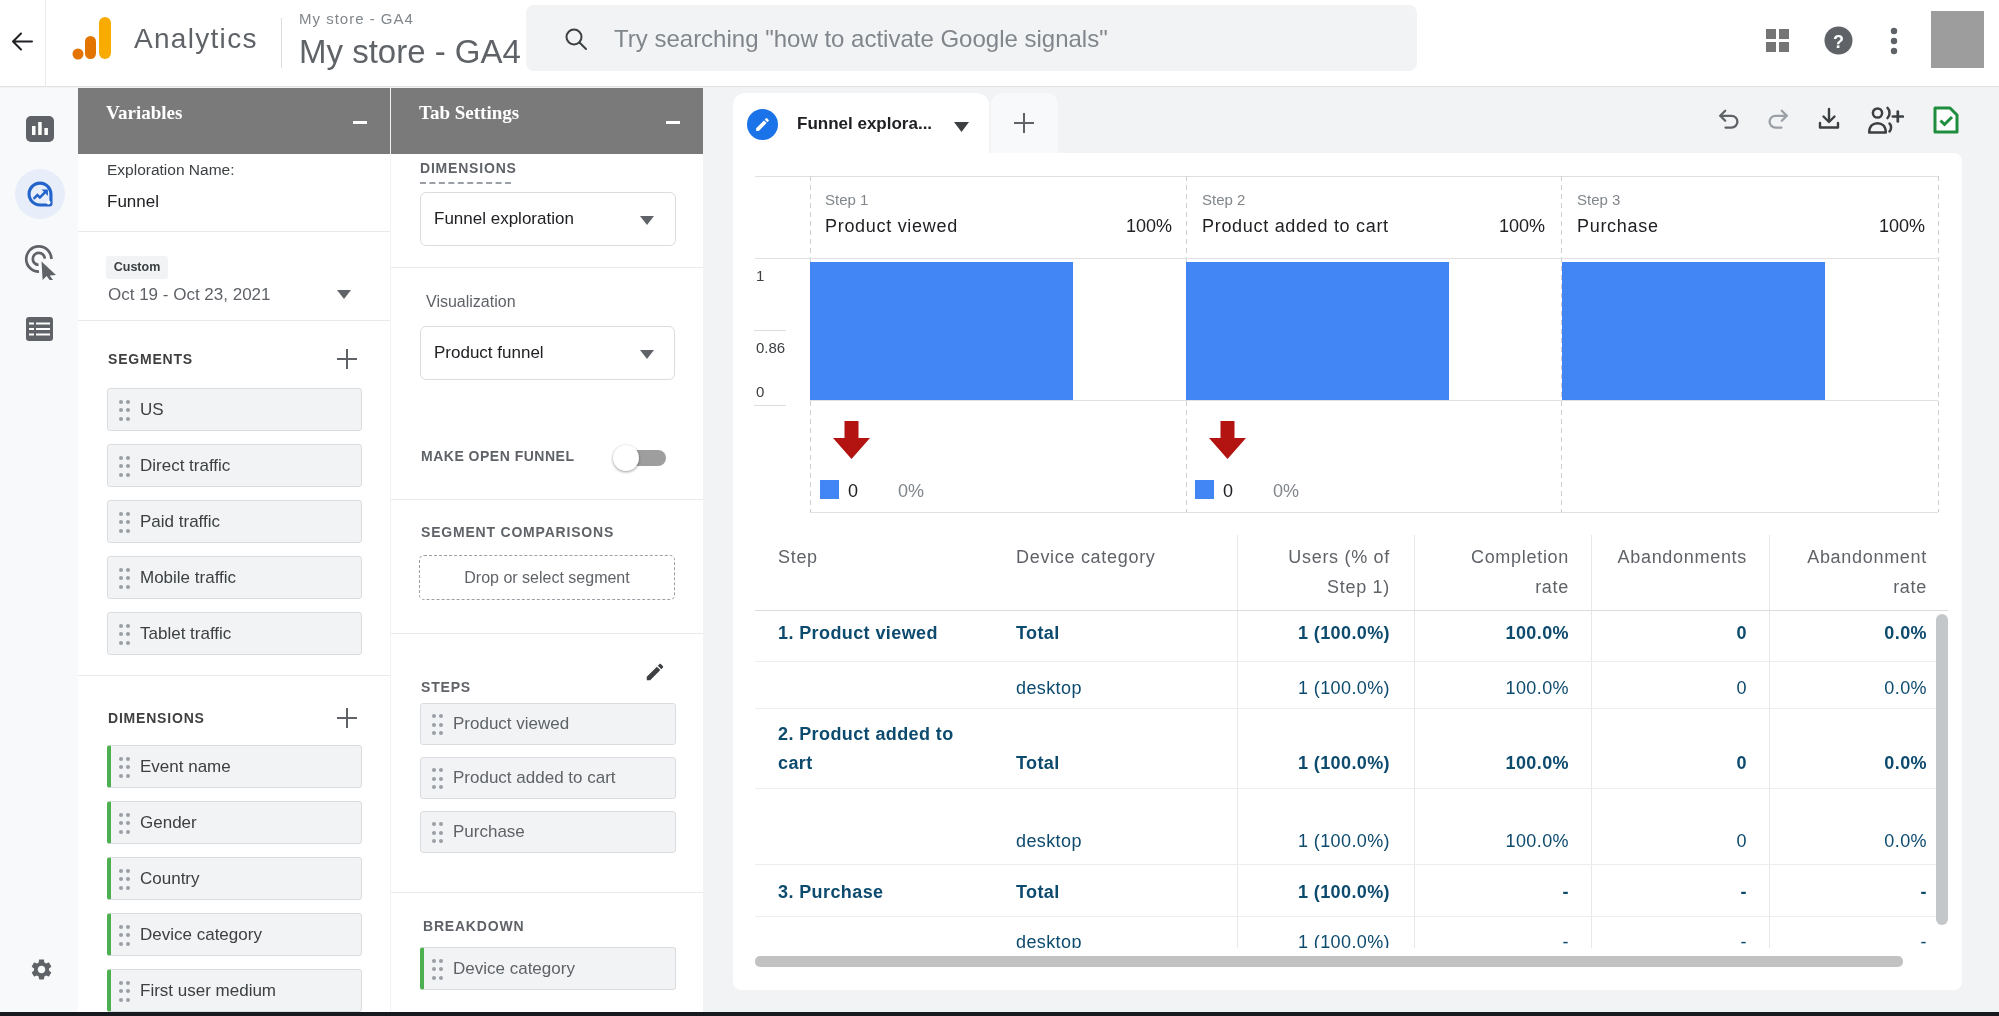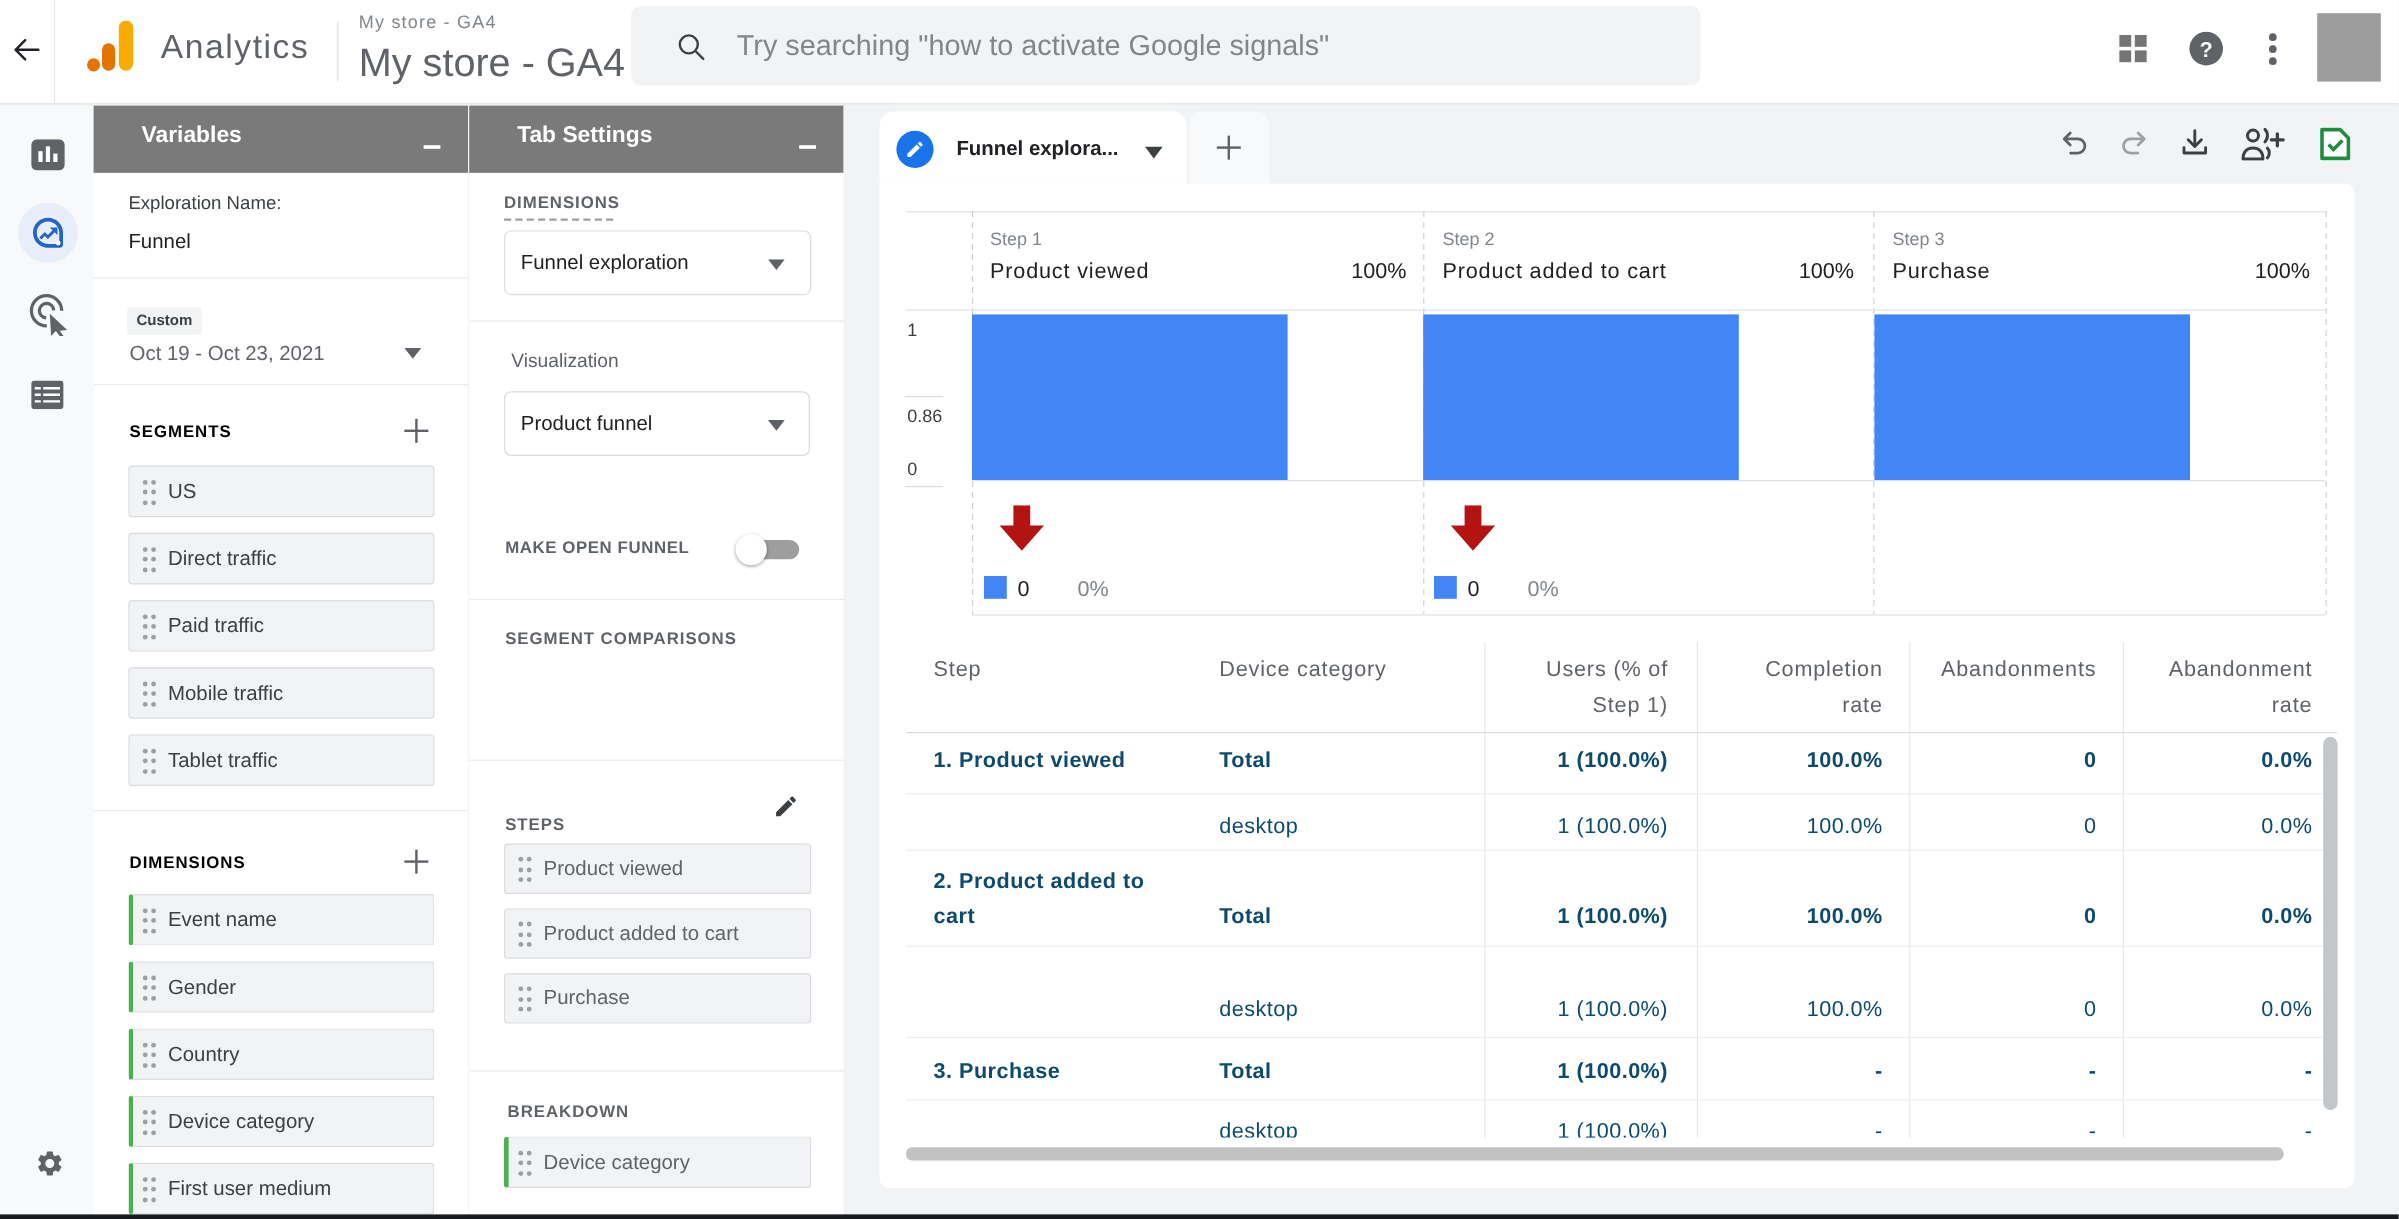"Variables" .panelhead { font-family: none -> Liberation Serif, serif; height: 56px -> 66px; padding-left: 40px -> 28px }
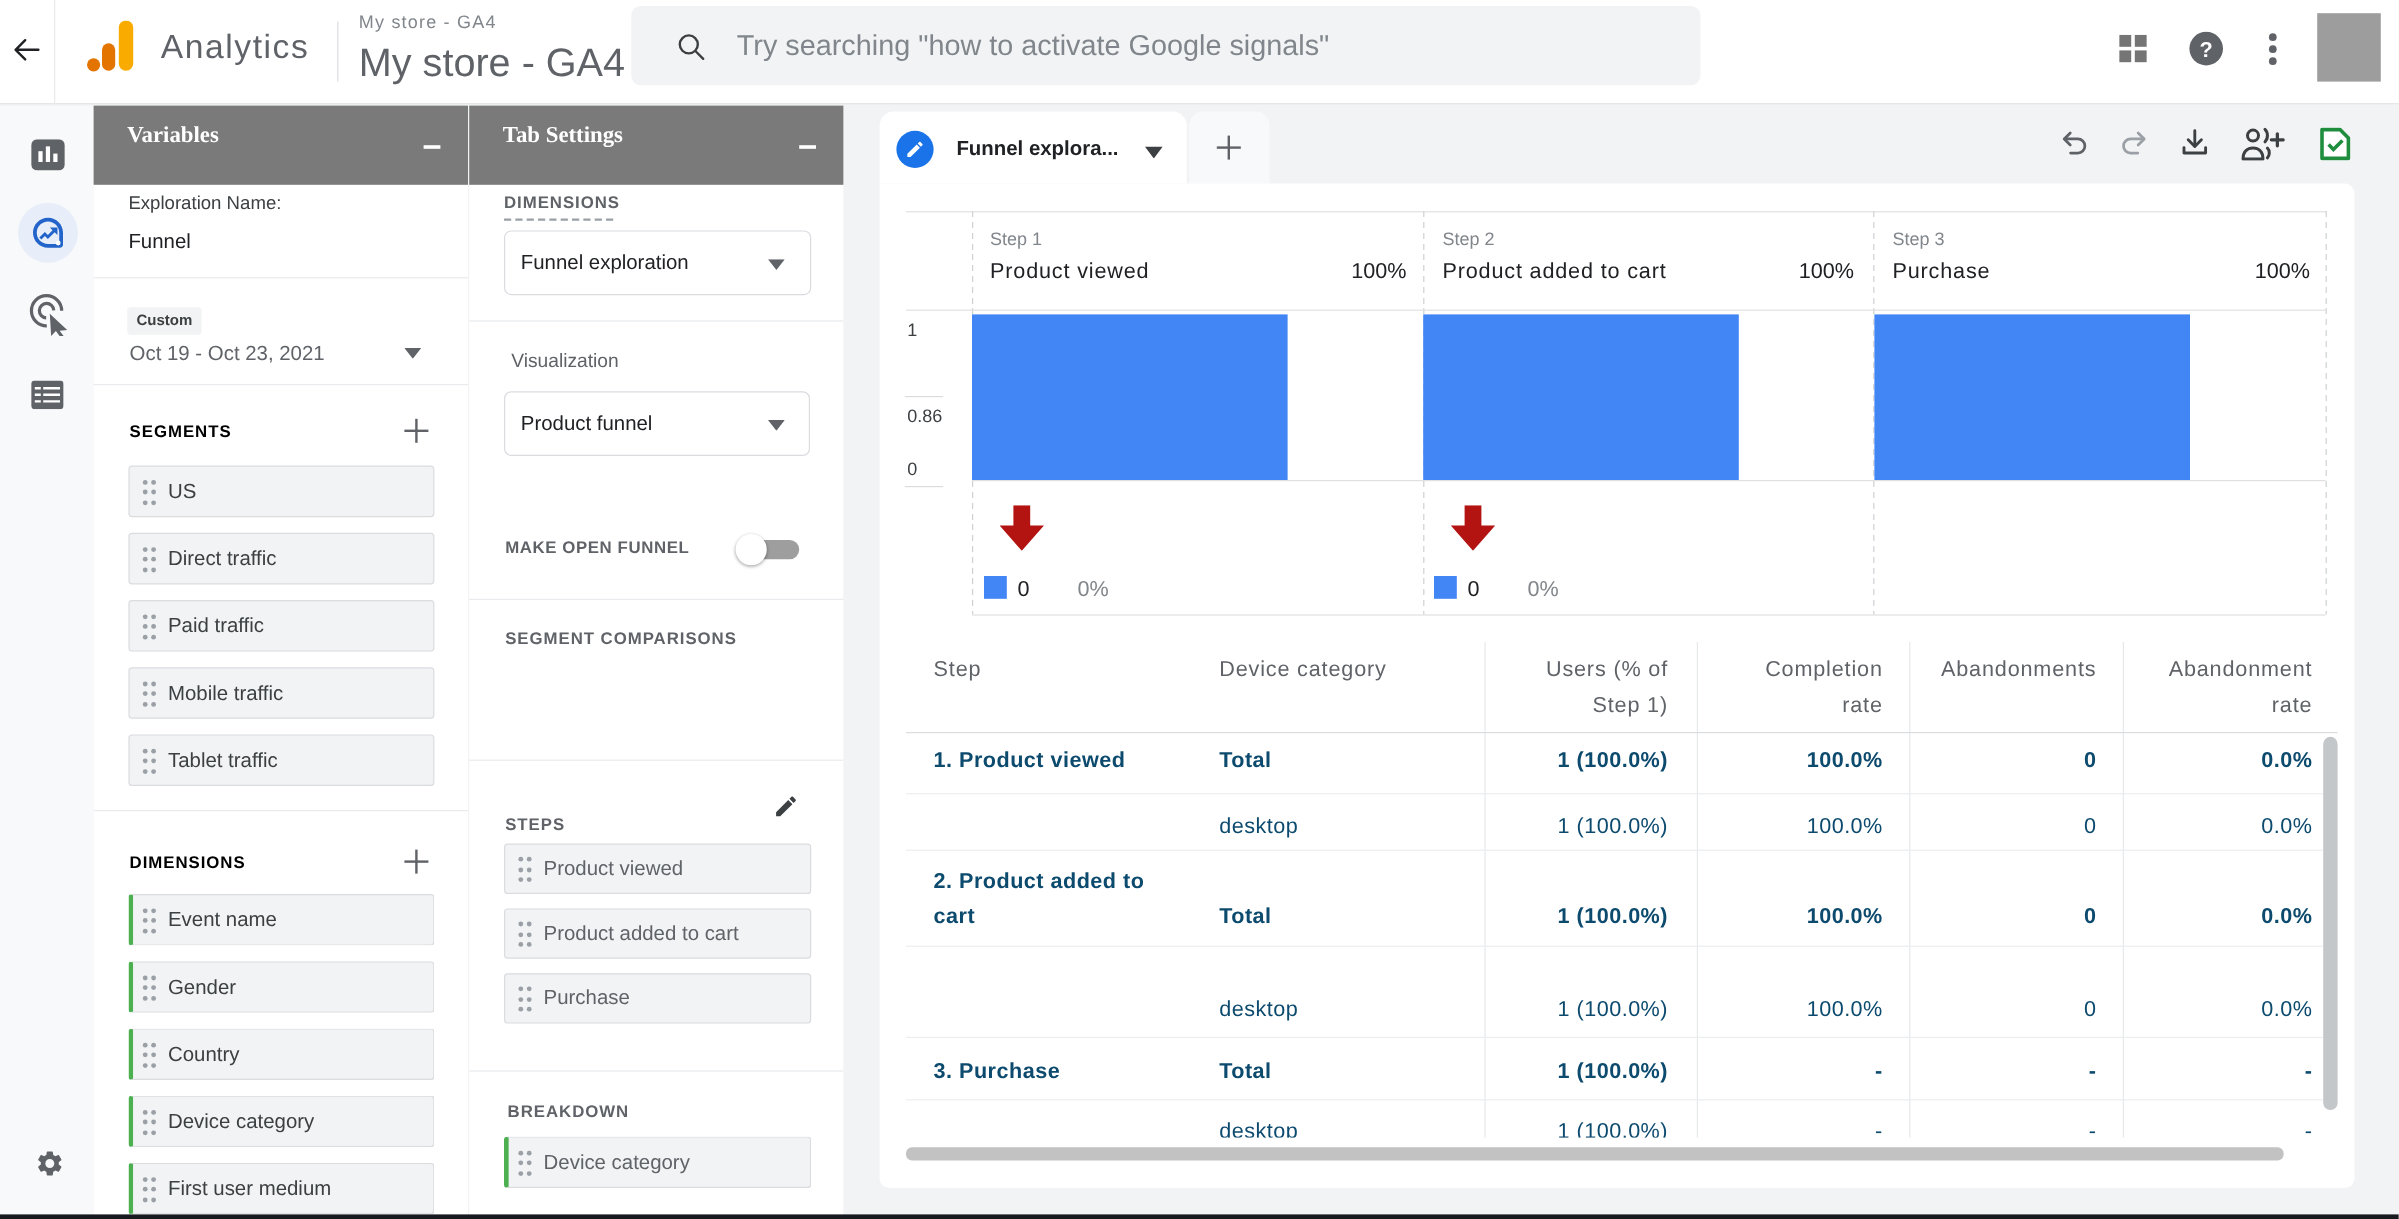"SEGMENTS" .seclabel { color: #000000 -> #404040 }
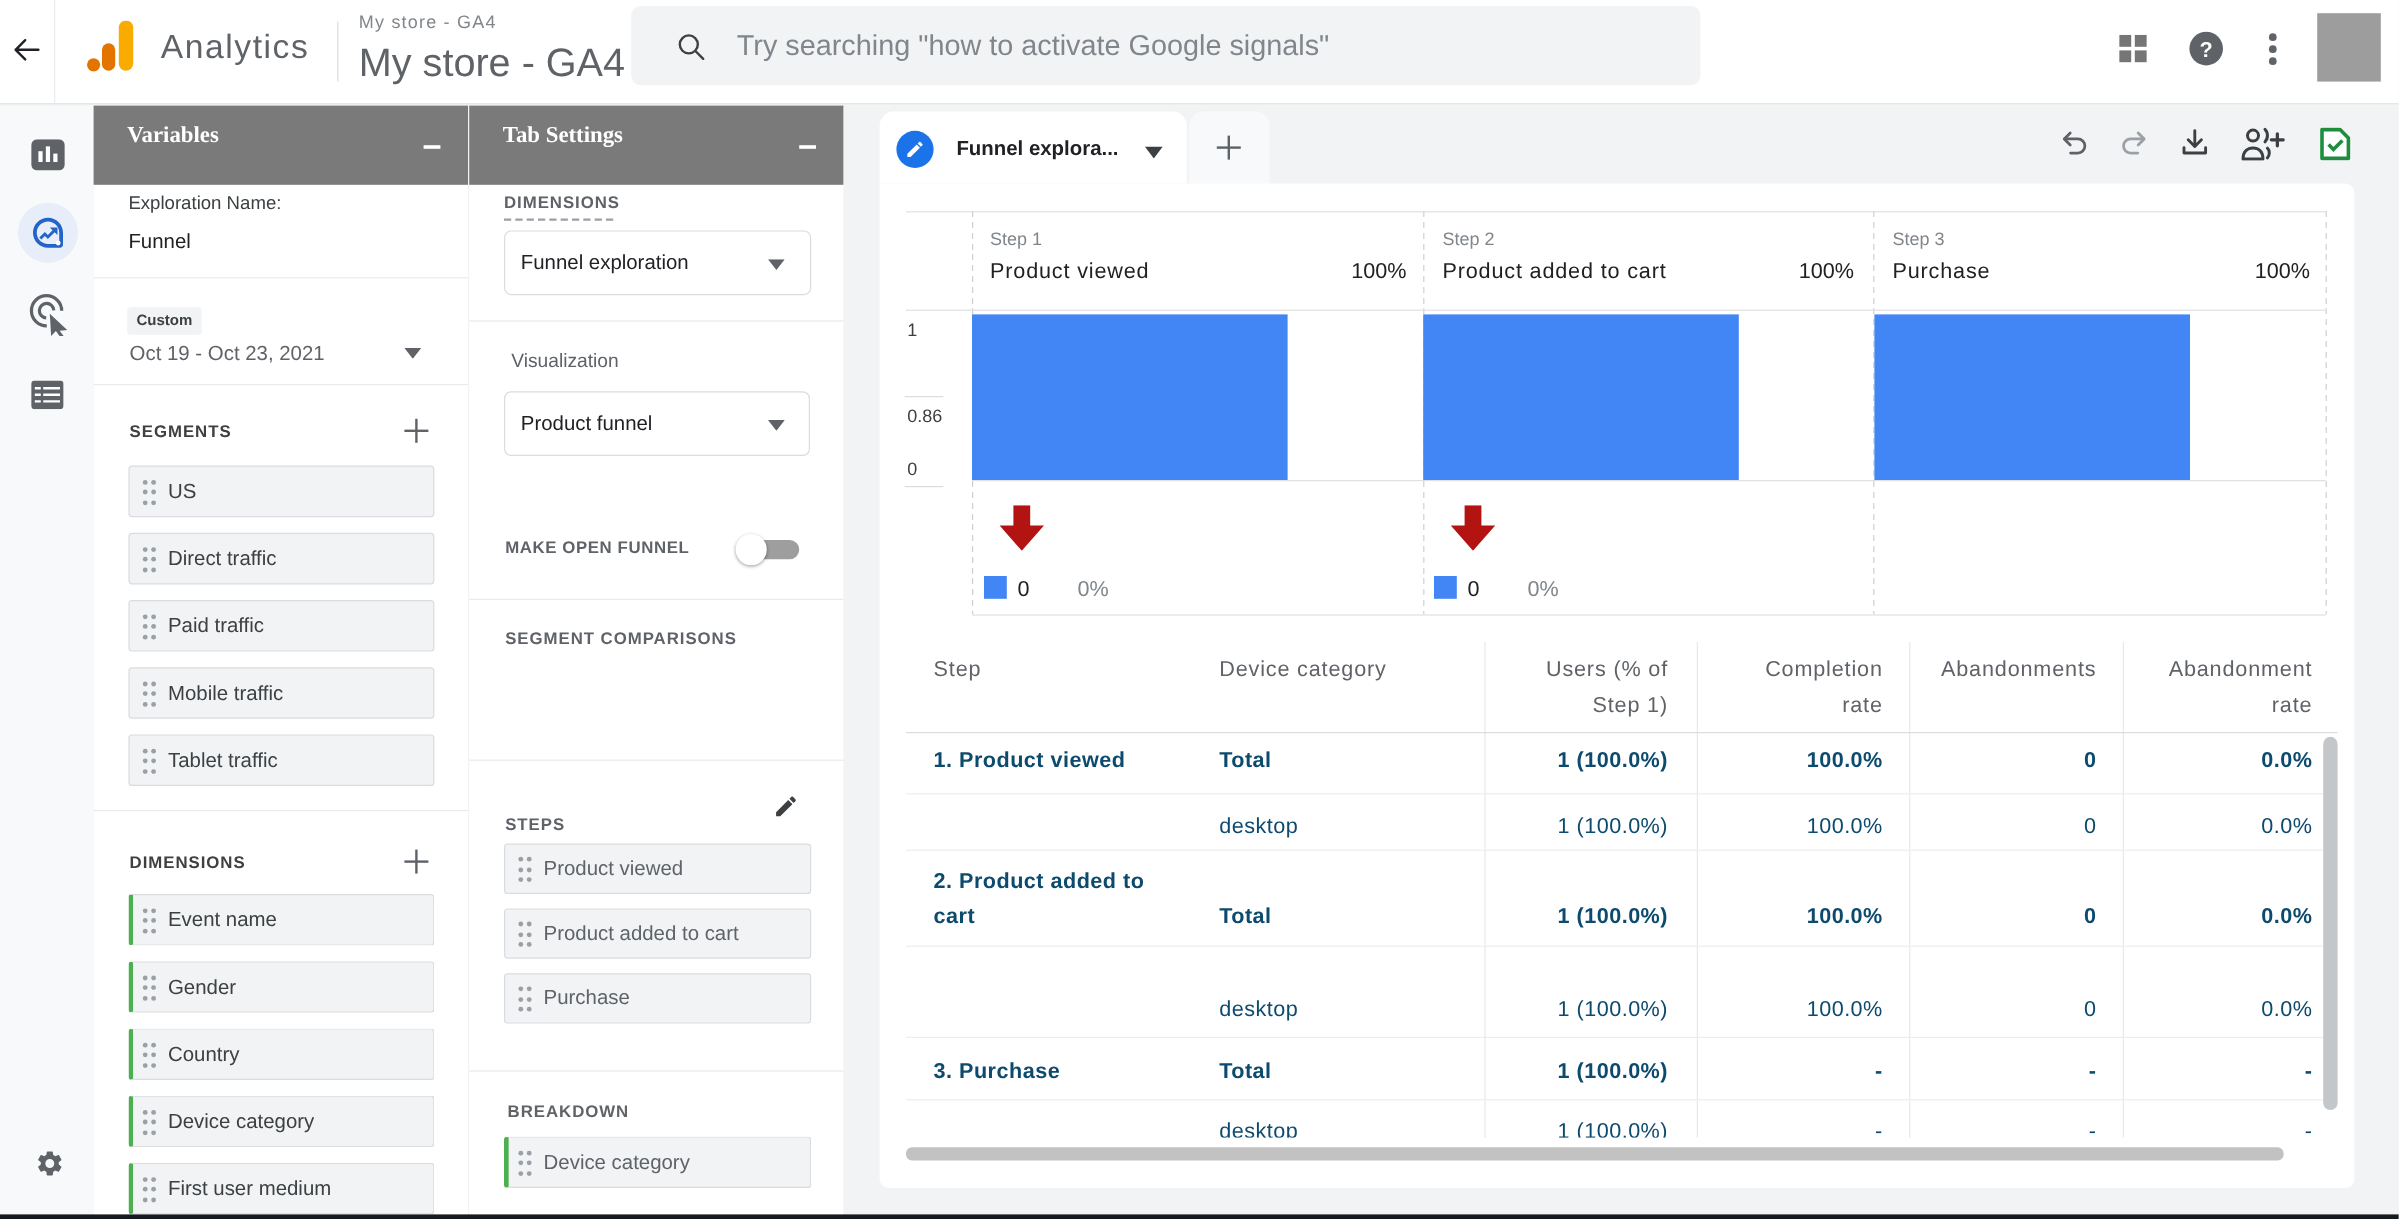"Drop or select segment" div.abs { html: none -> <div>Drop or select segment</div> }
